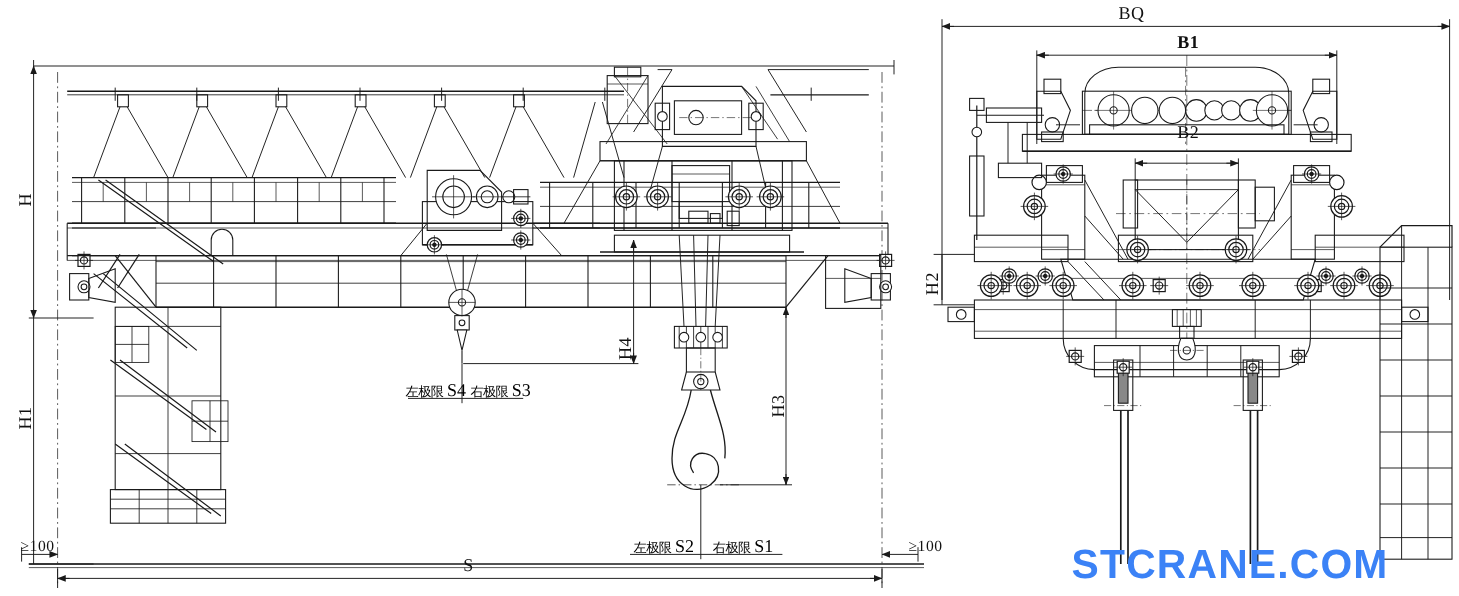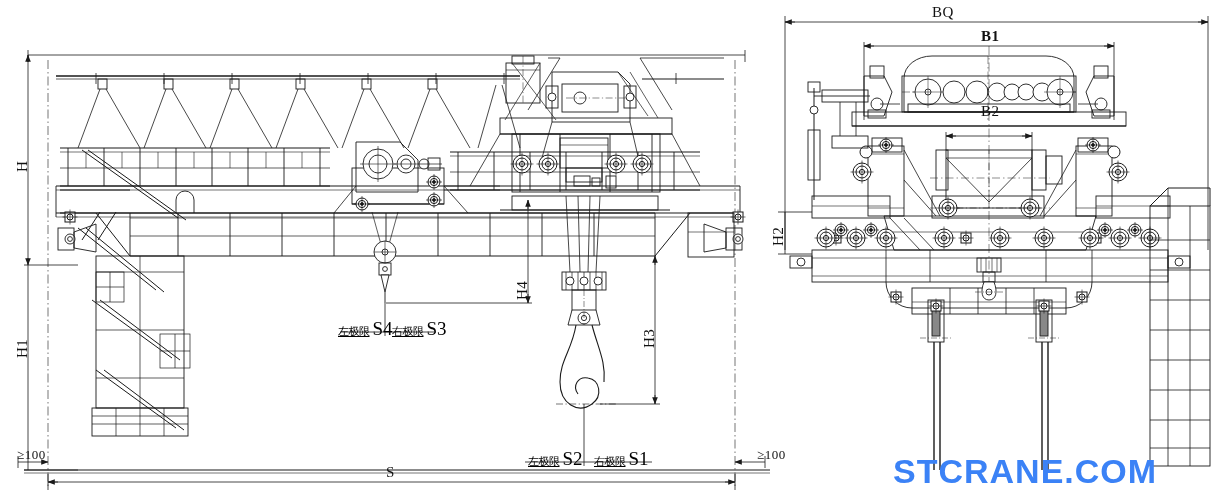"左极限" .cn { text-decoration: underline -> none }
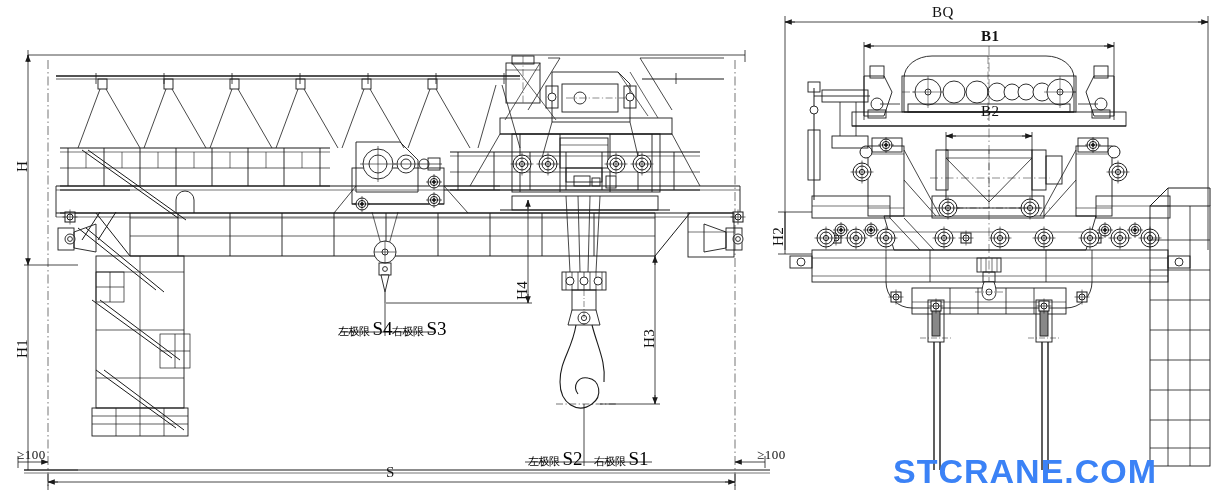"S4" .sid { font-size: 19px -> 15px }
